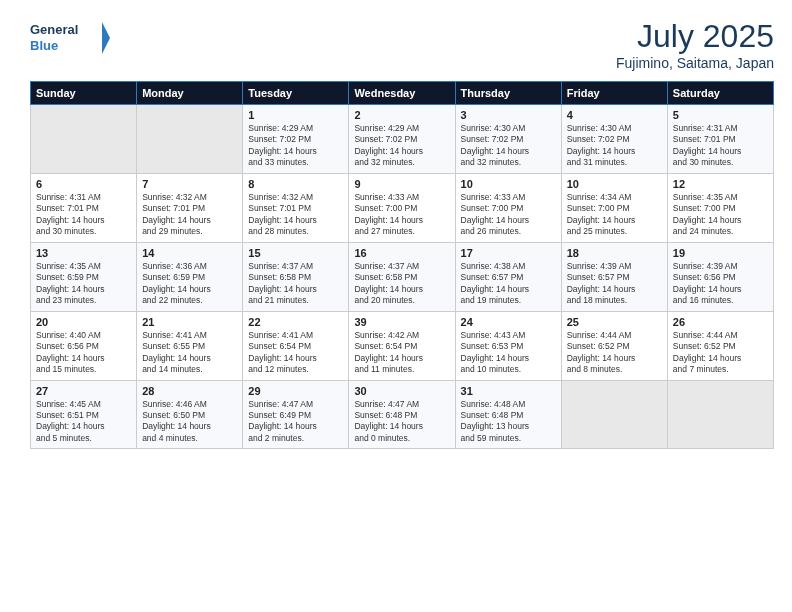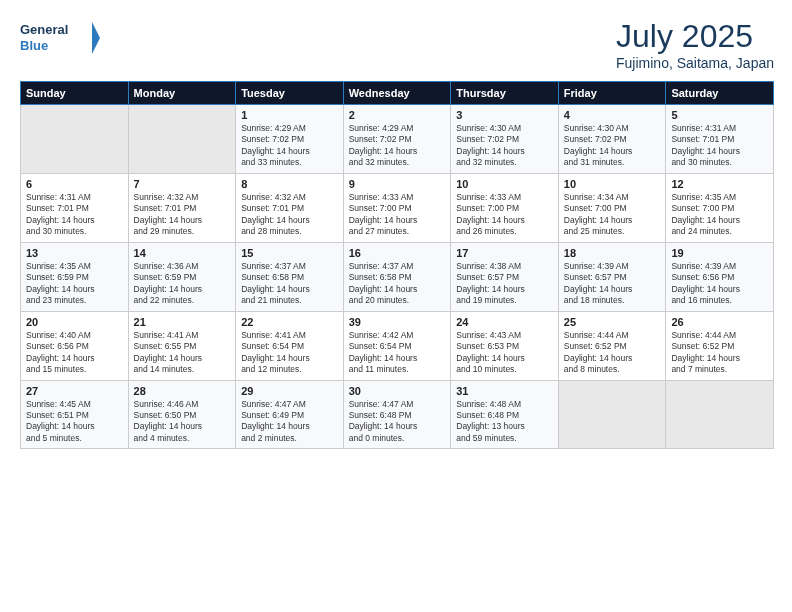"General" .page { padding: 18px 18px 10px 20px -> 18px 18px 10px 30px }
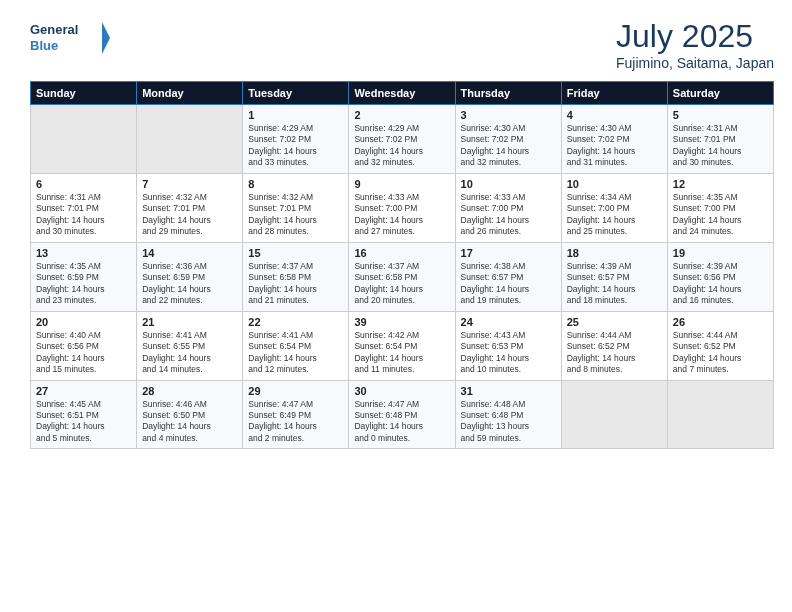"July 2025" .title-block { text-align: none -> right }
